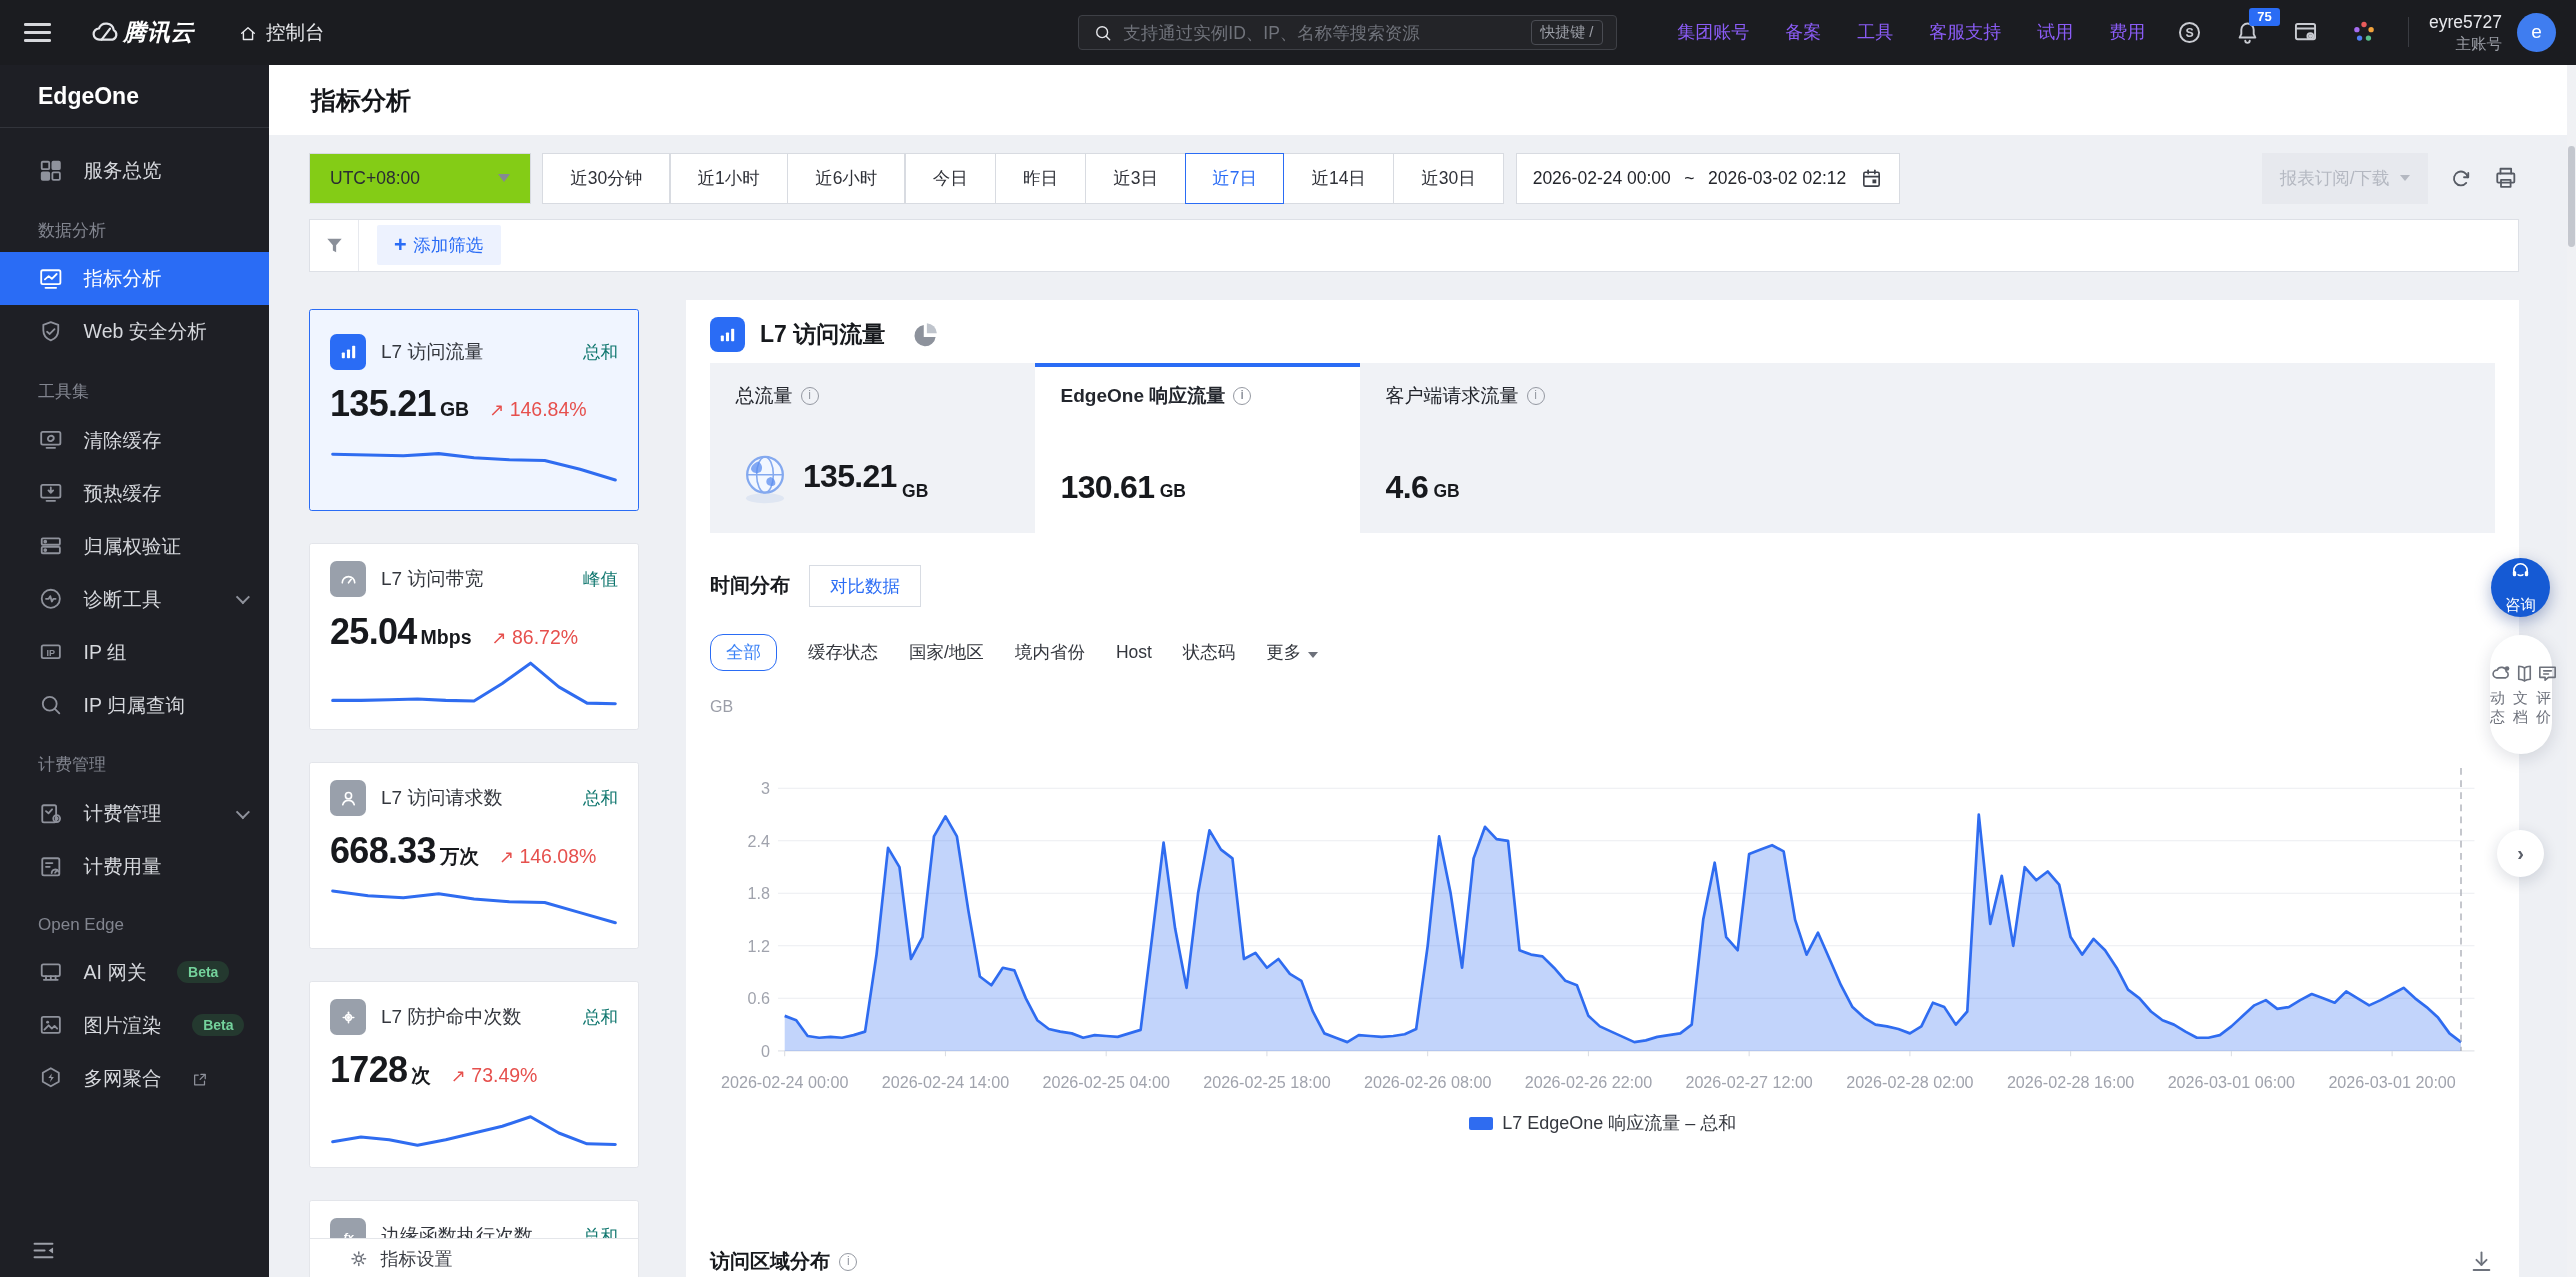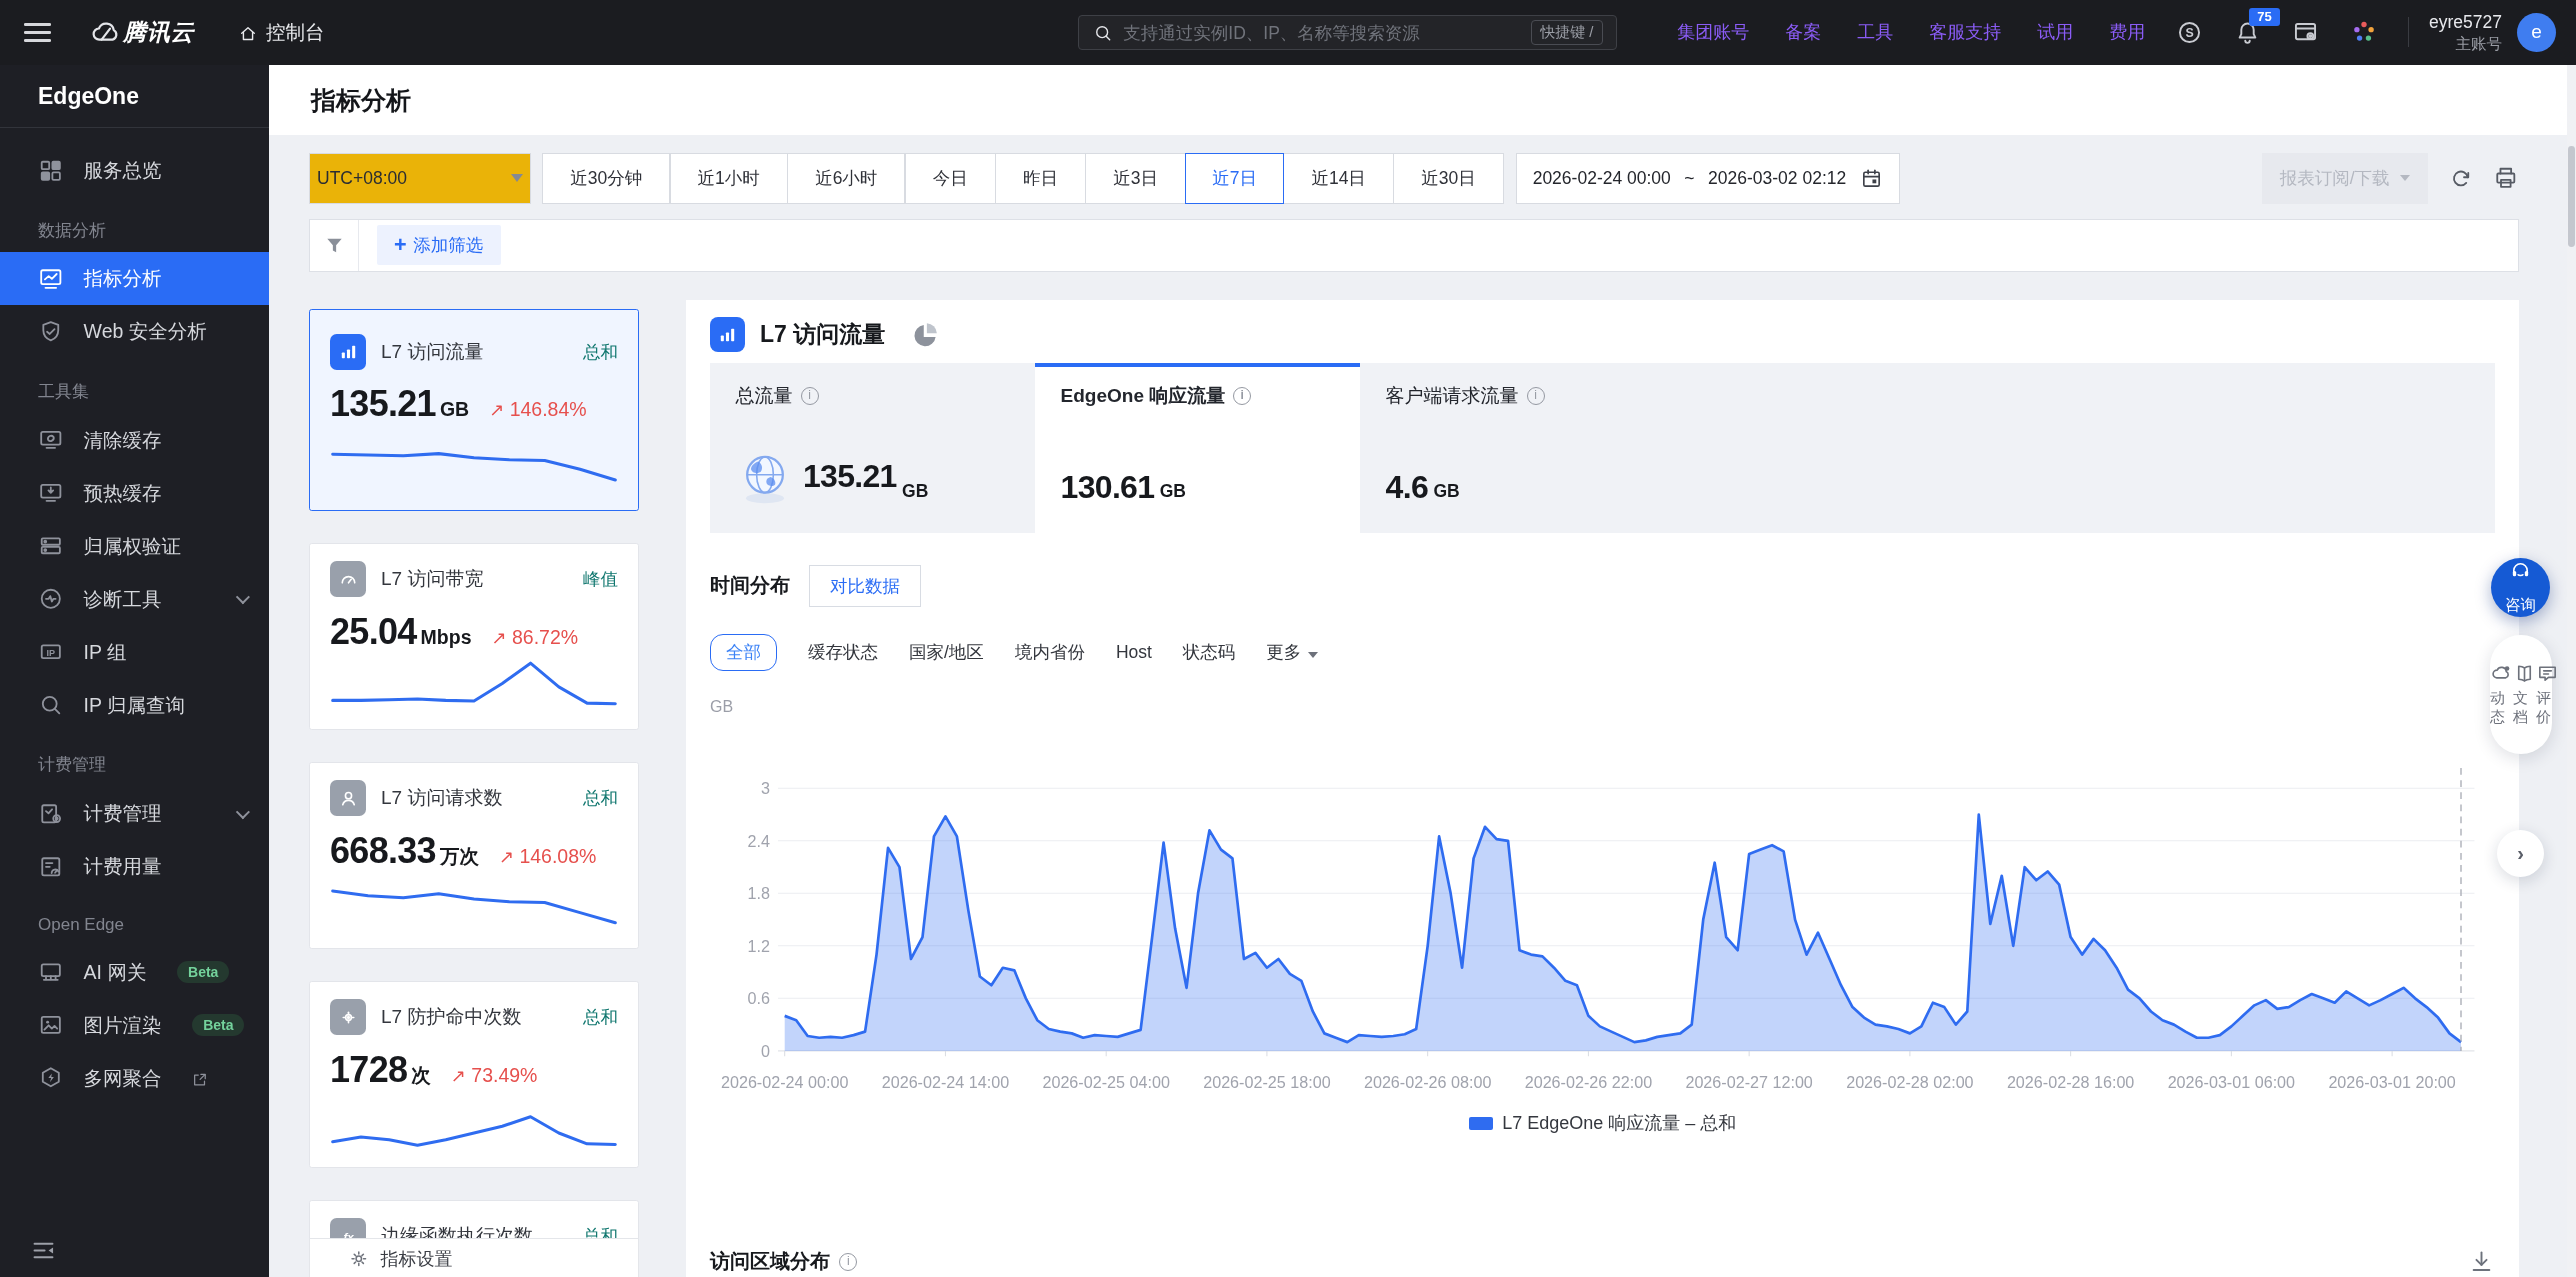"UTC+08:00" .tz { background: #eab308 -> #84cc16; padding: 0 7px -> 0 20px }
